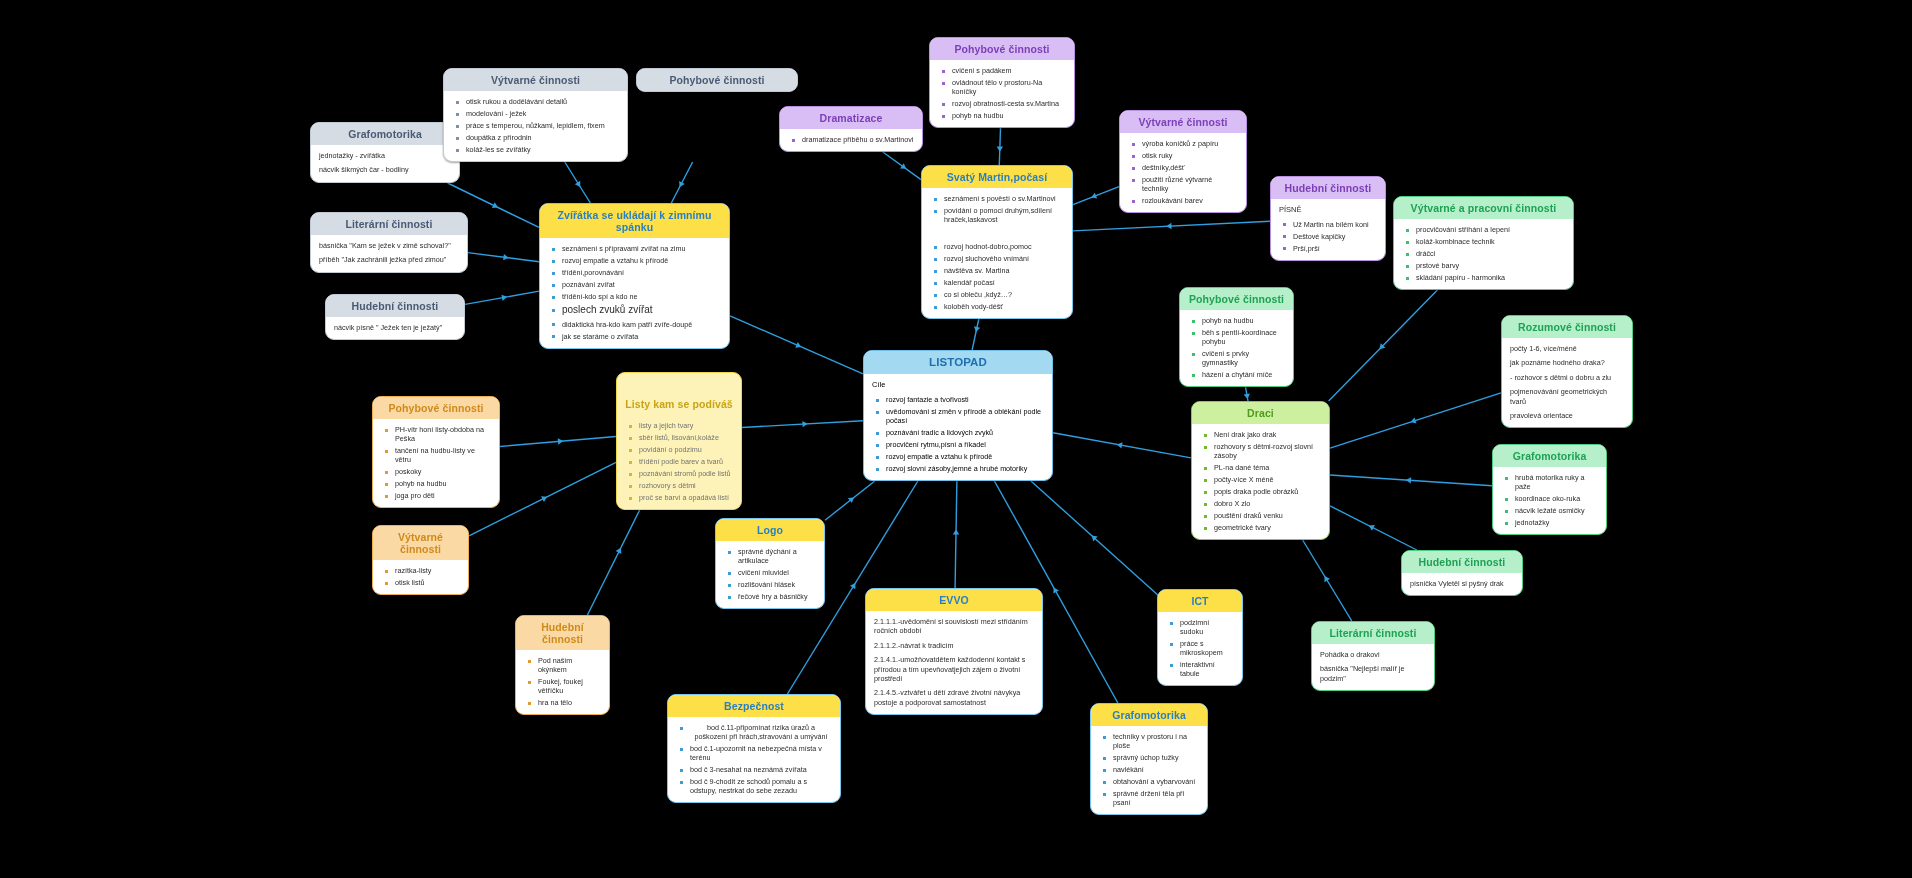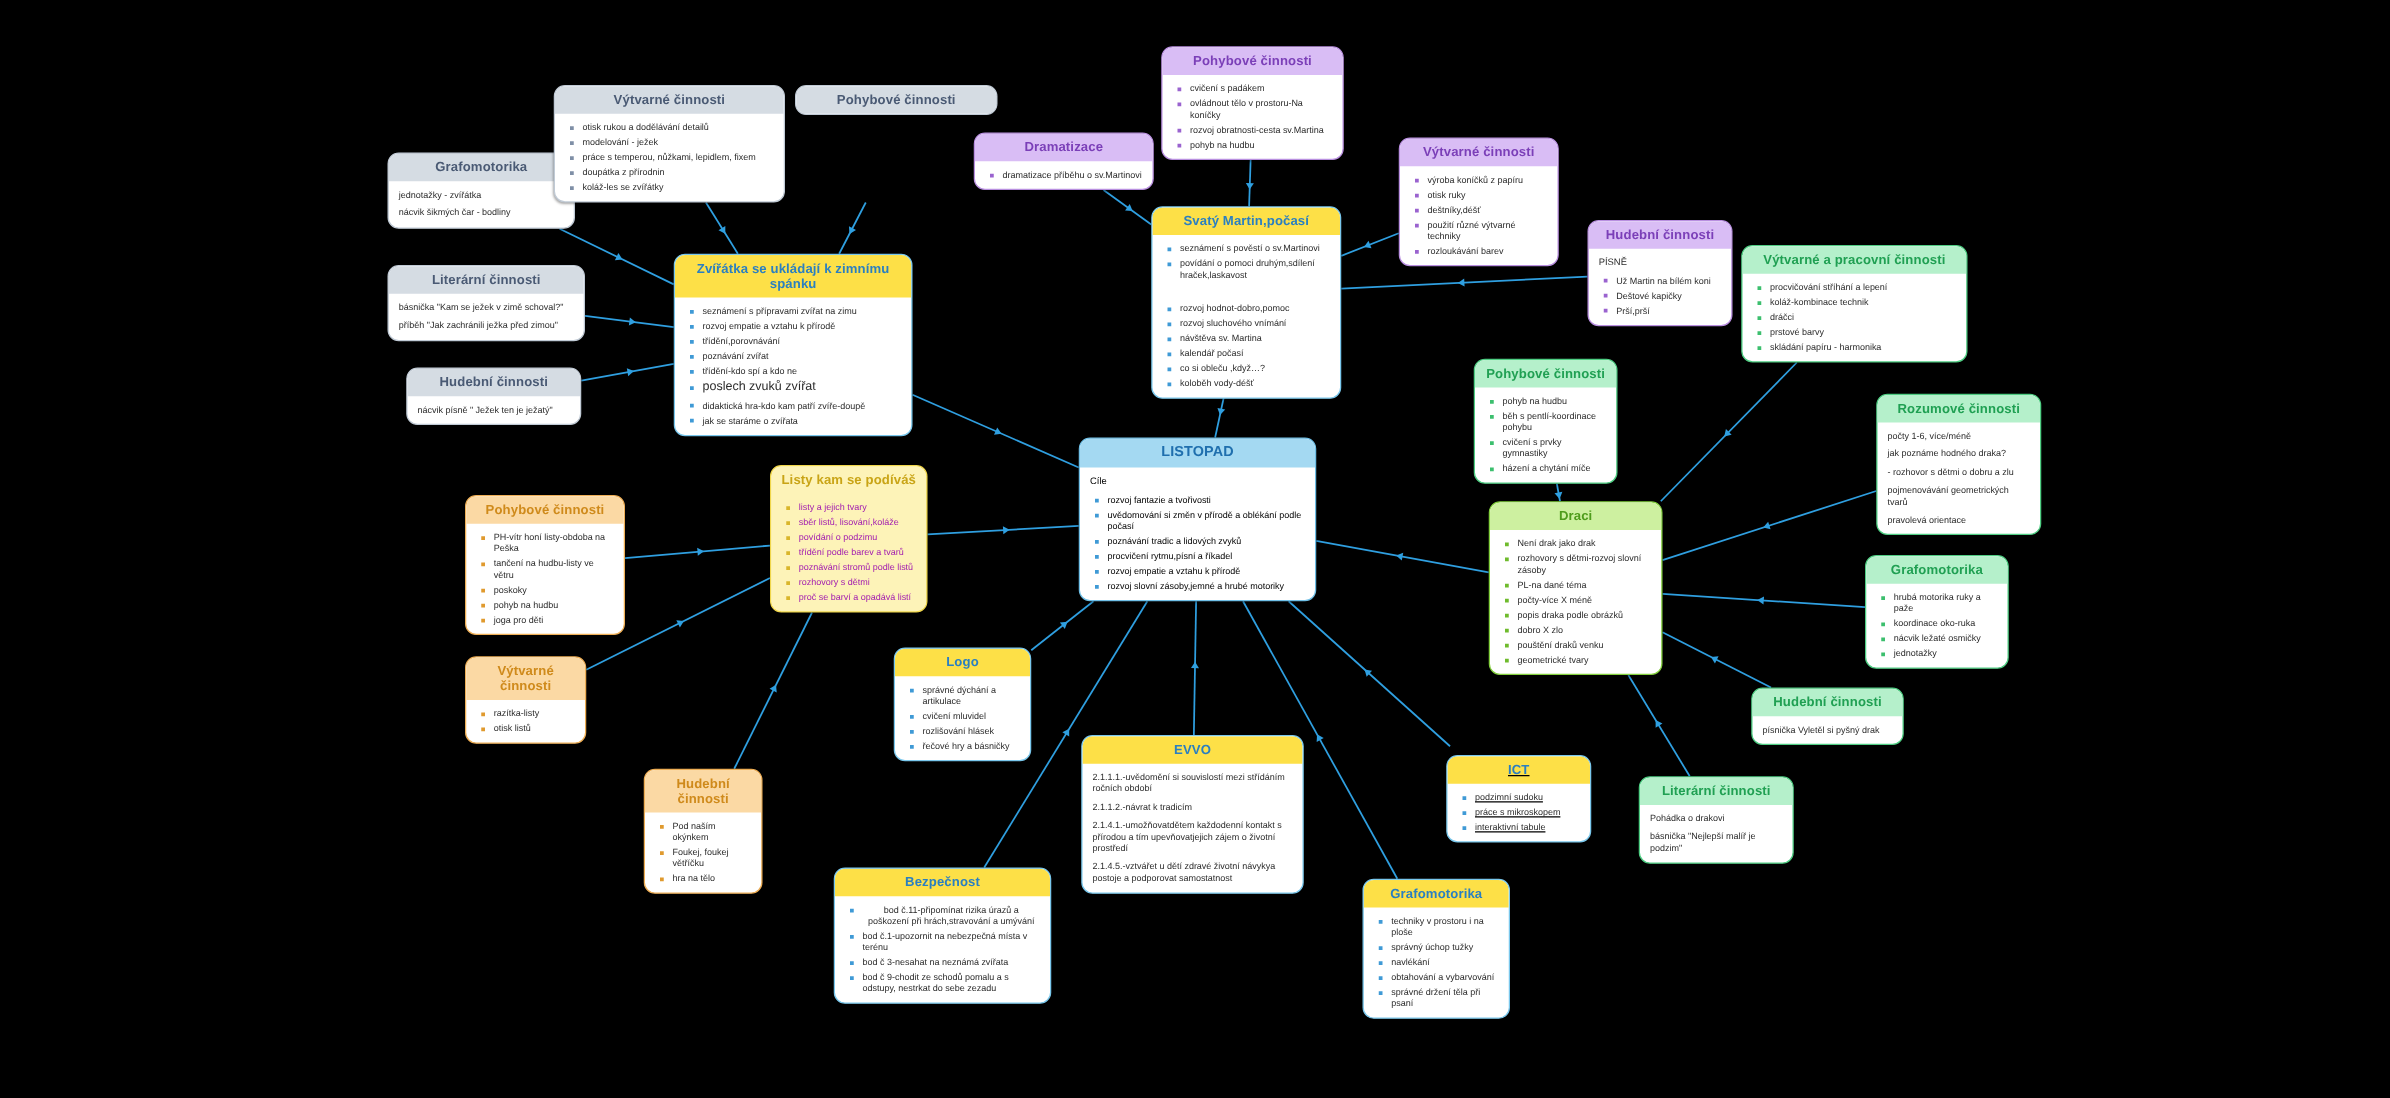"Listy kam se podíváš" .t-yellow.solid .hdr { margin-top: none -> 20px }
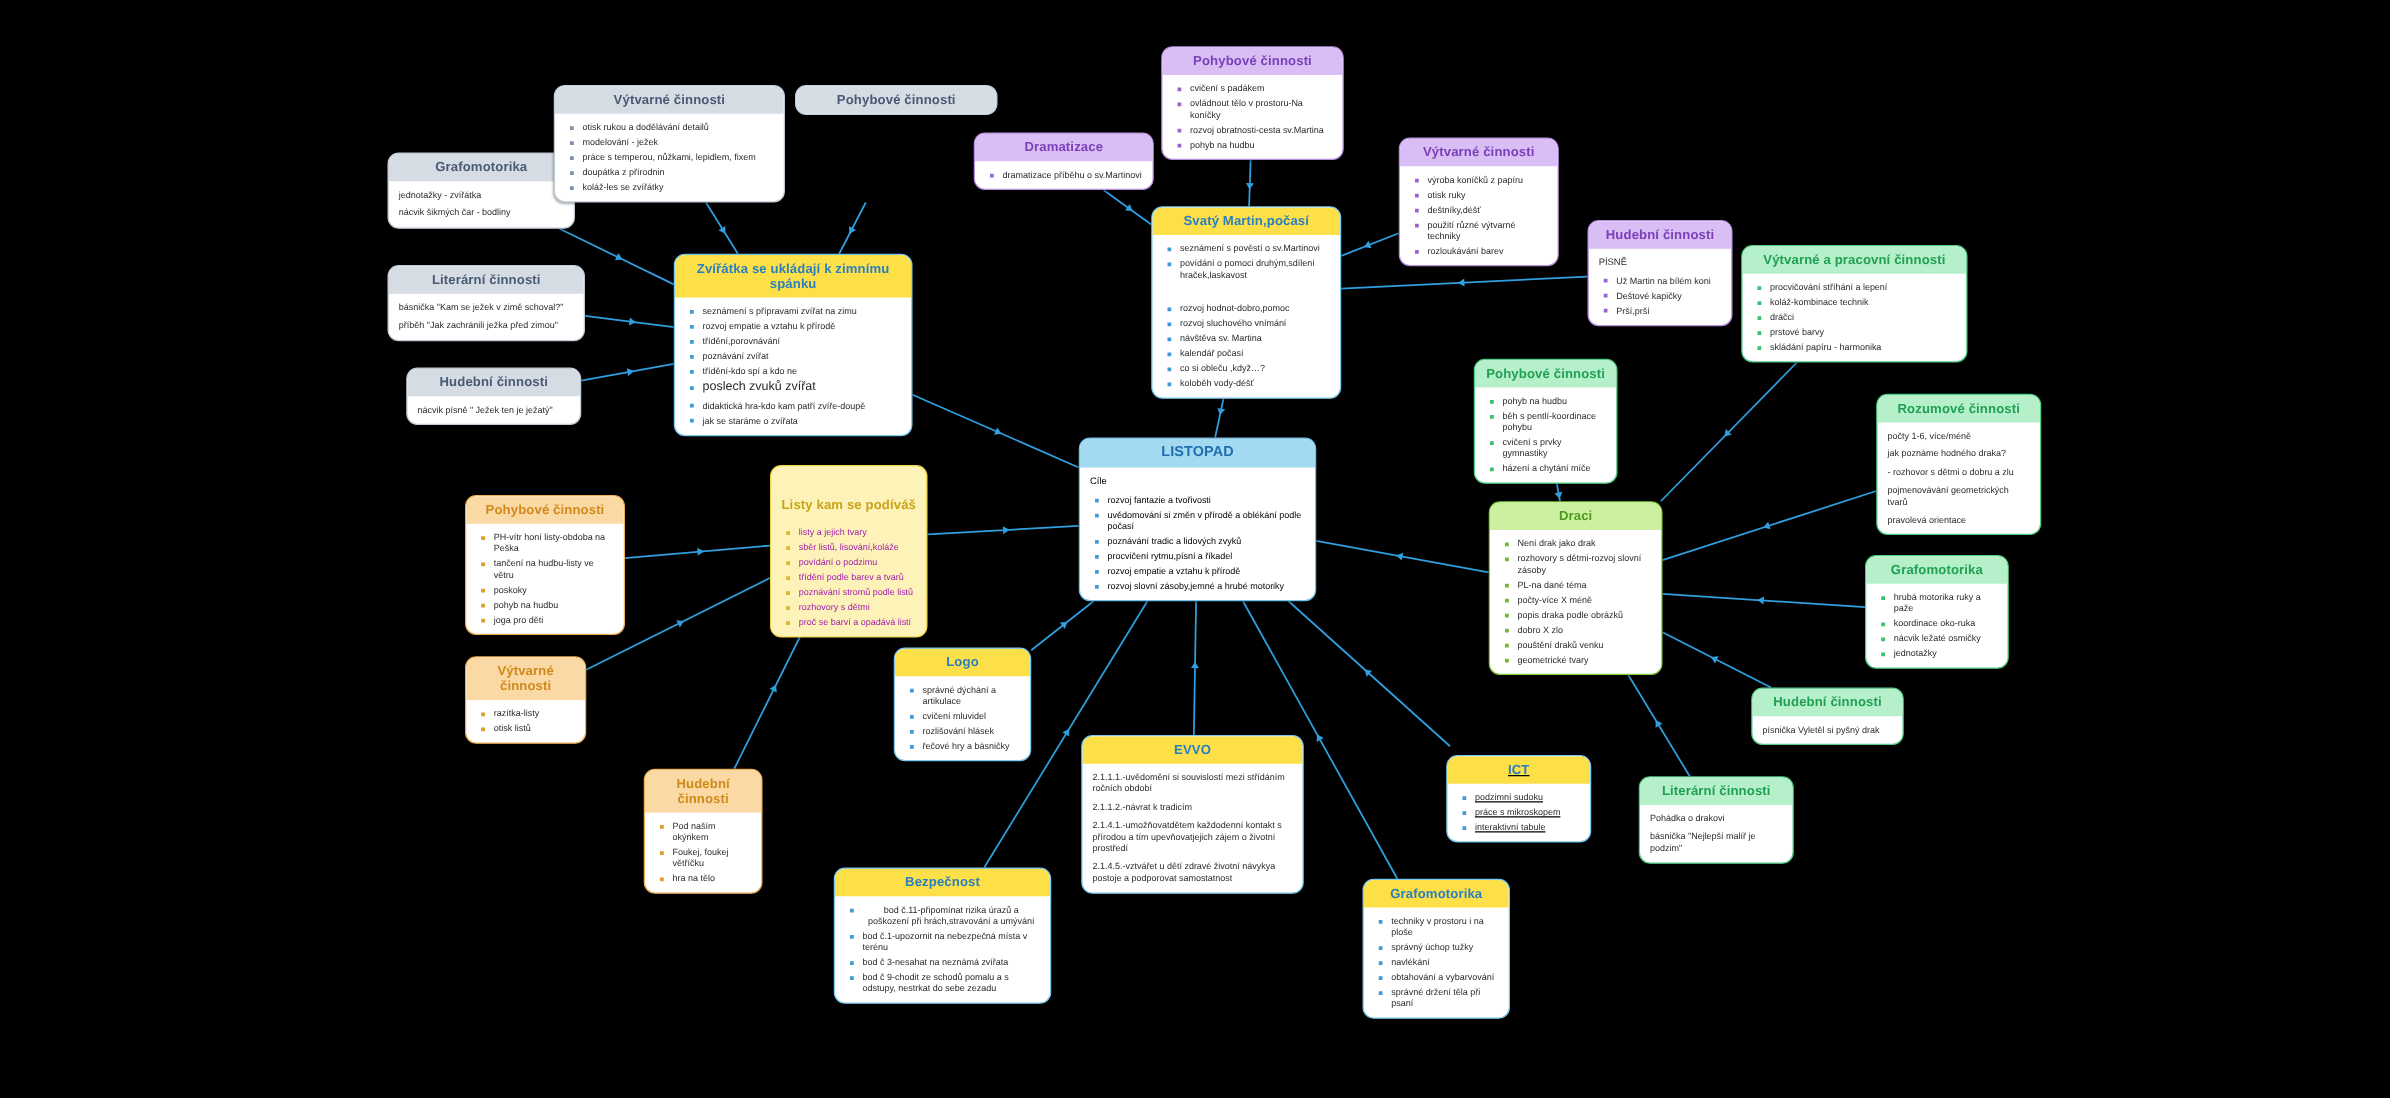"listy a jejich tvary" .t-yellow .body { color: #a21caf -> #737373 }
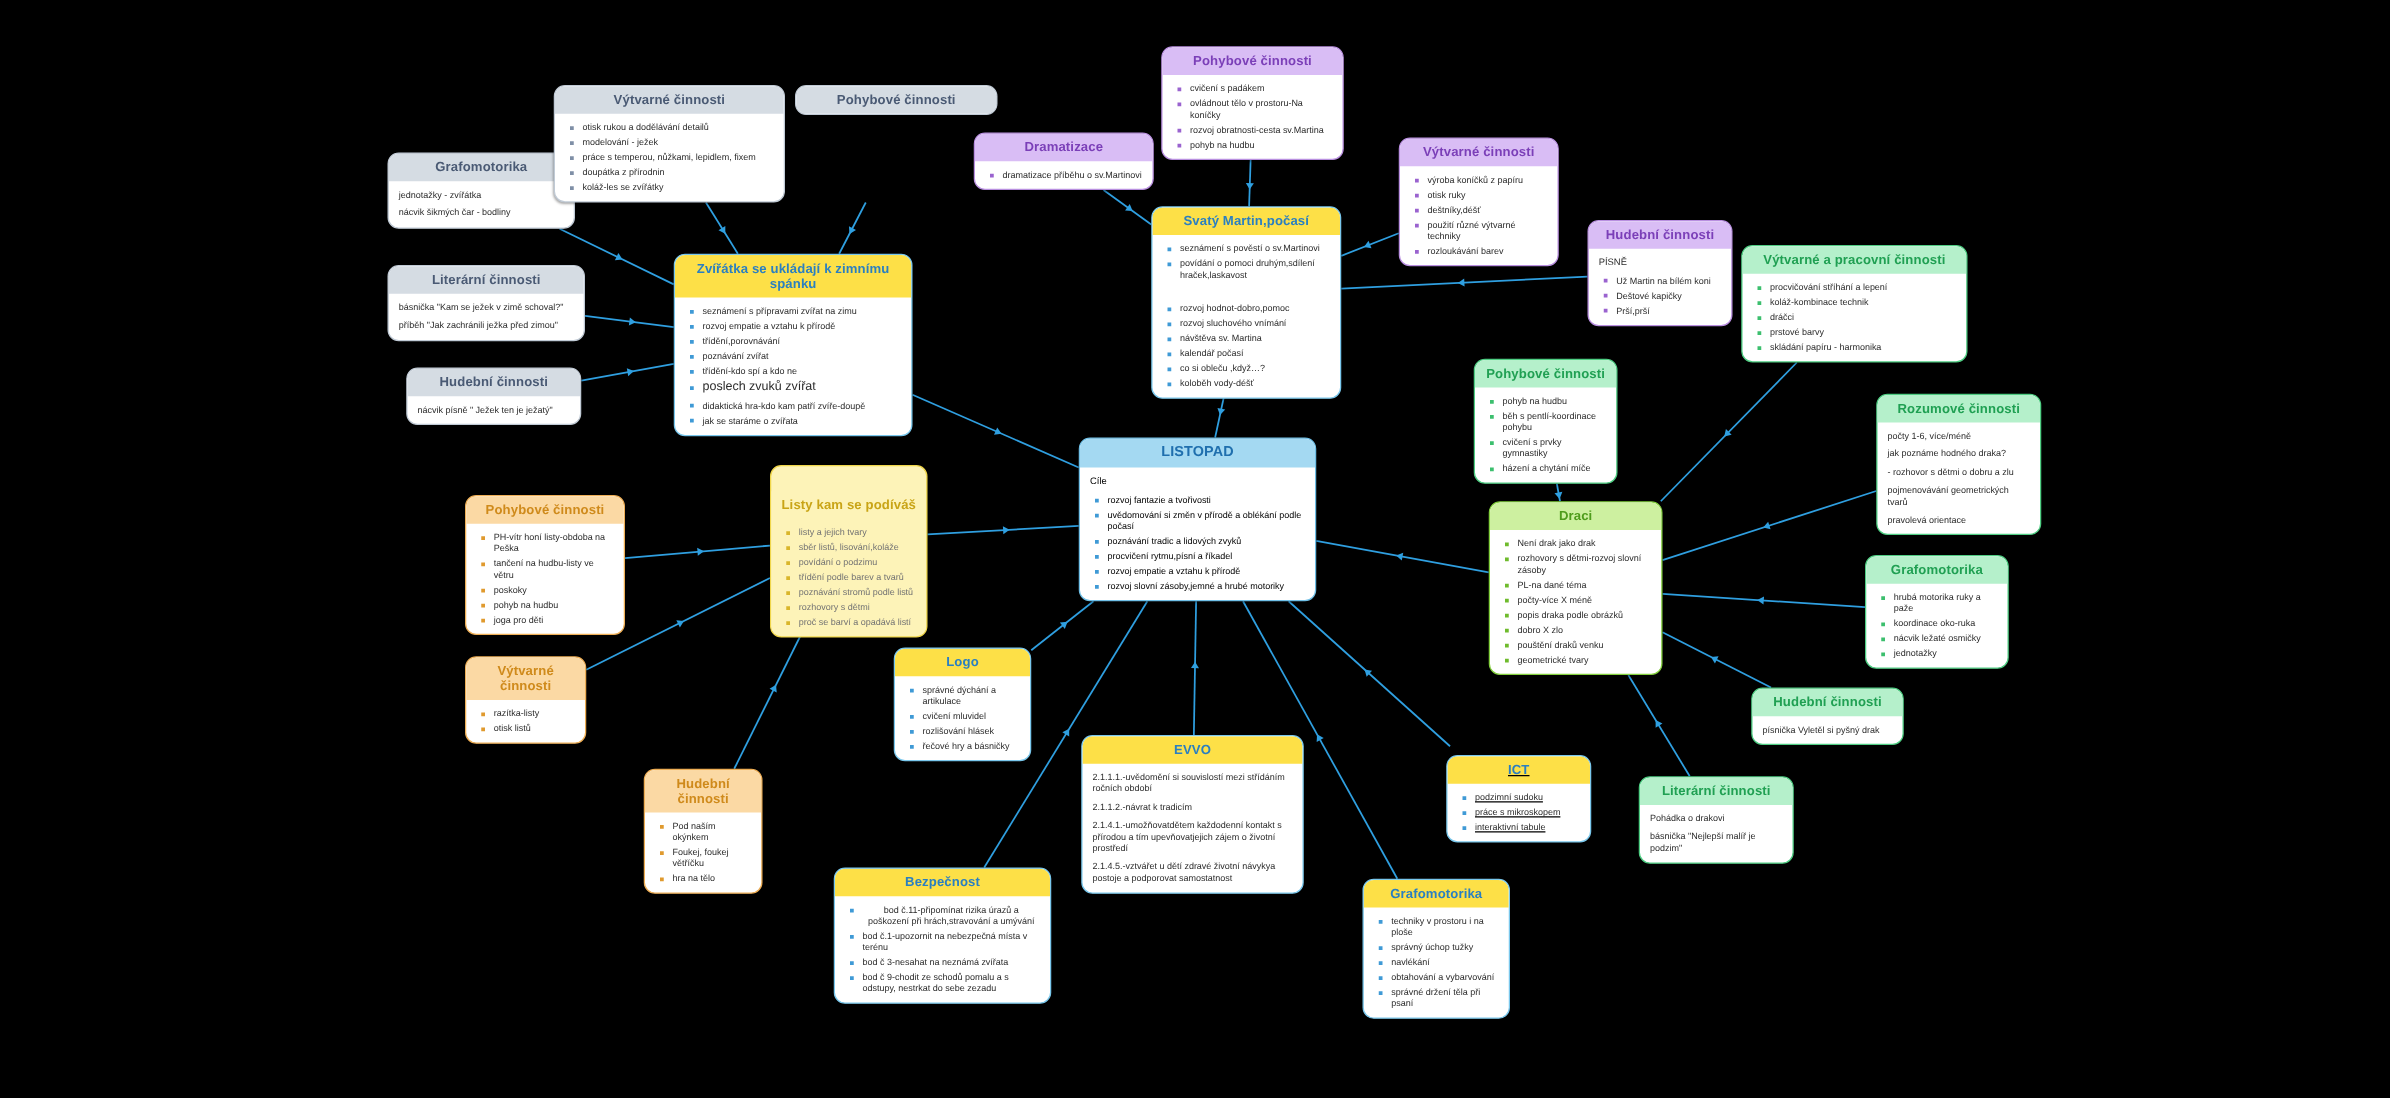"ICT" div.node { text-decoration: underline -> none; top: 604px -> 589px; width: 116px -> 86px }
